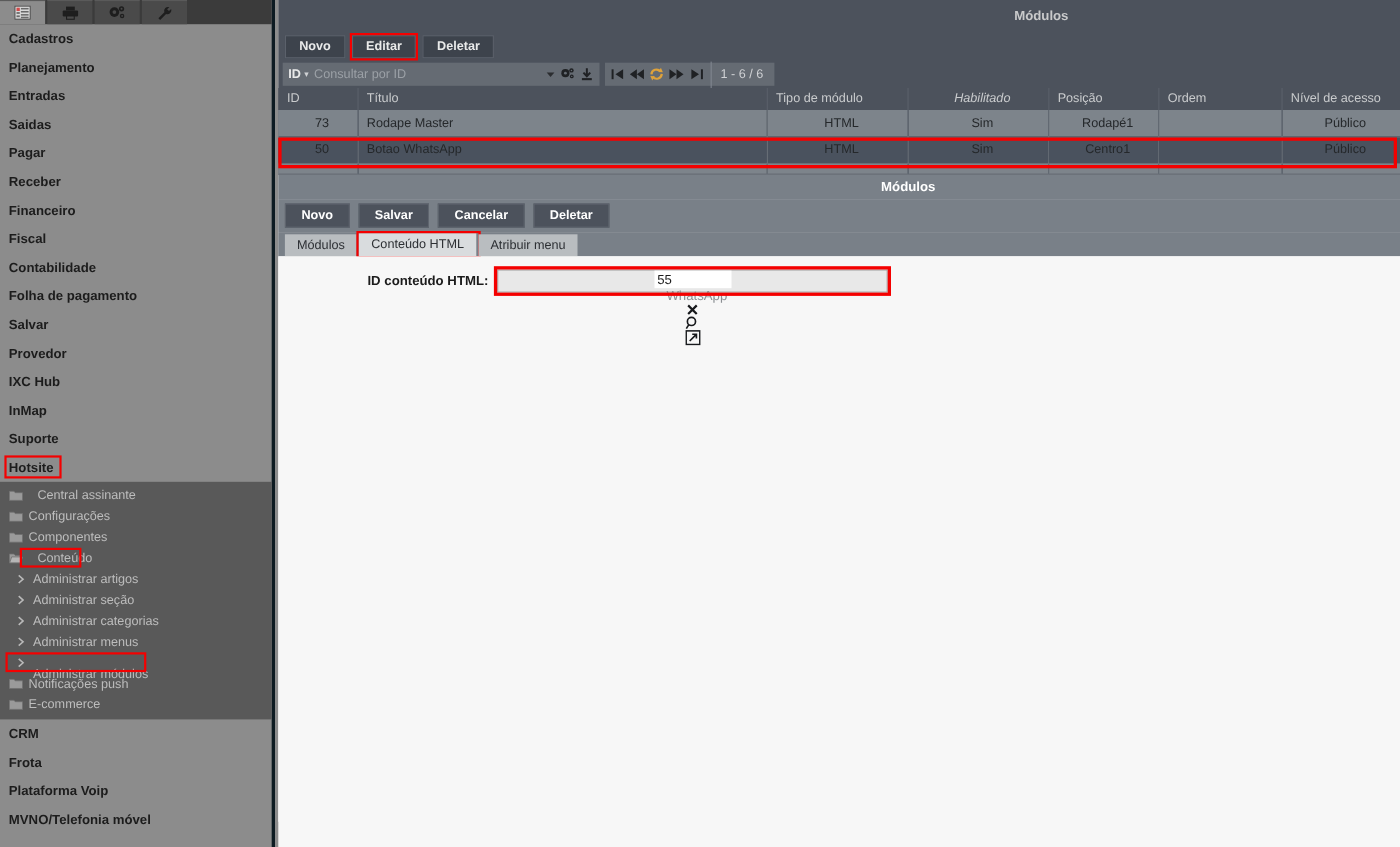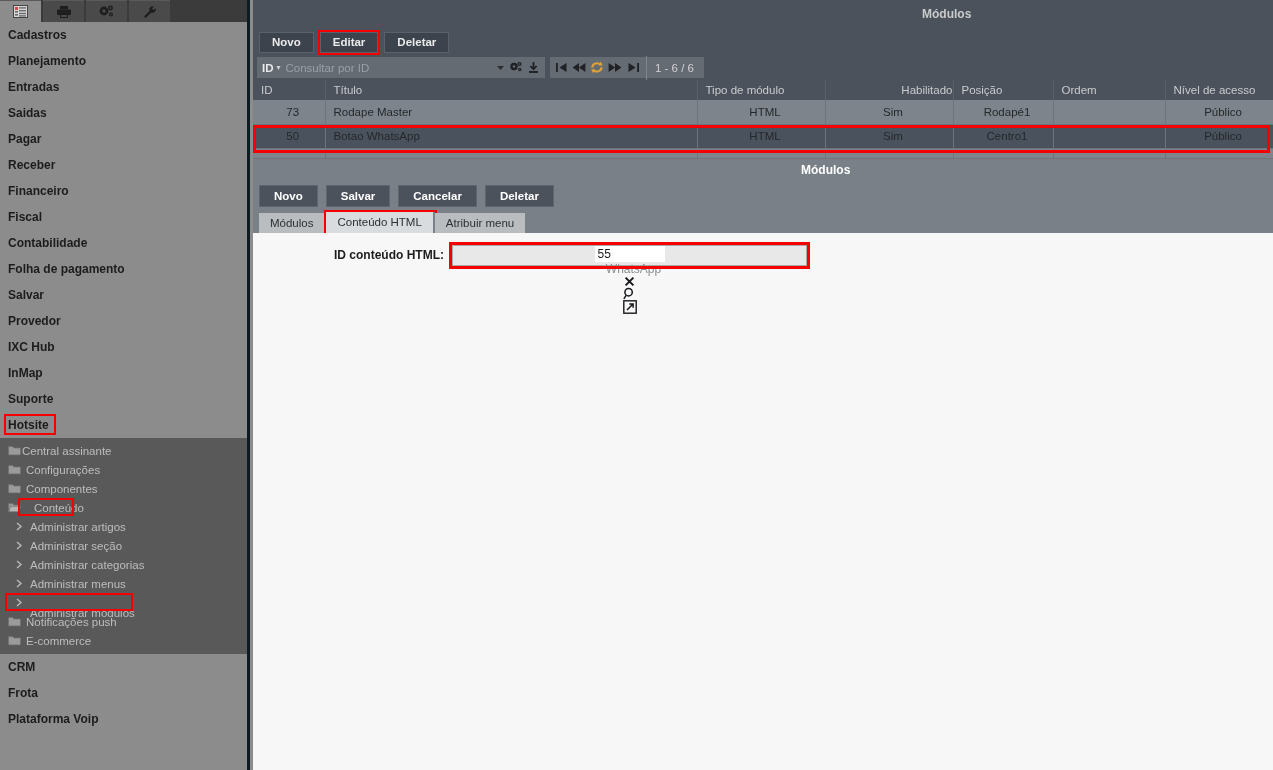"Habilitado" th { font-style: none -> italic; text-align: right -> center }
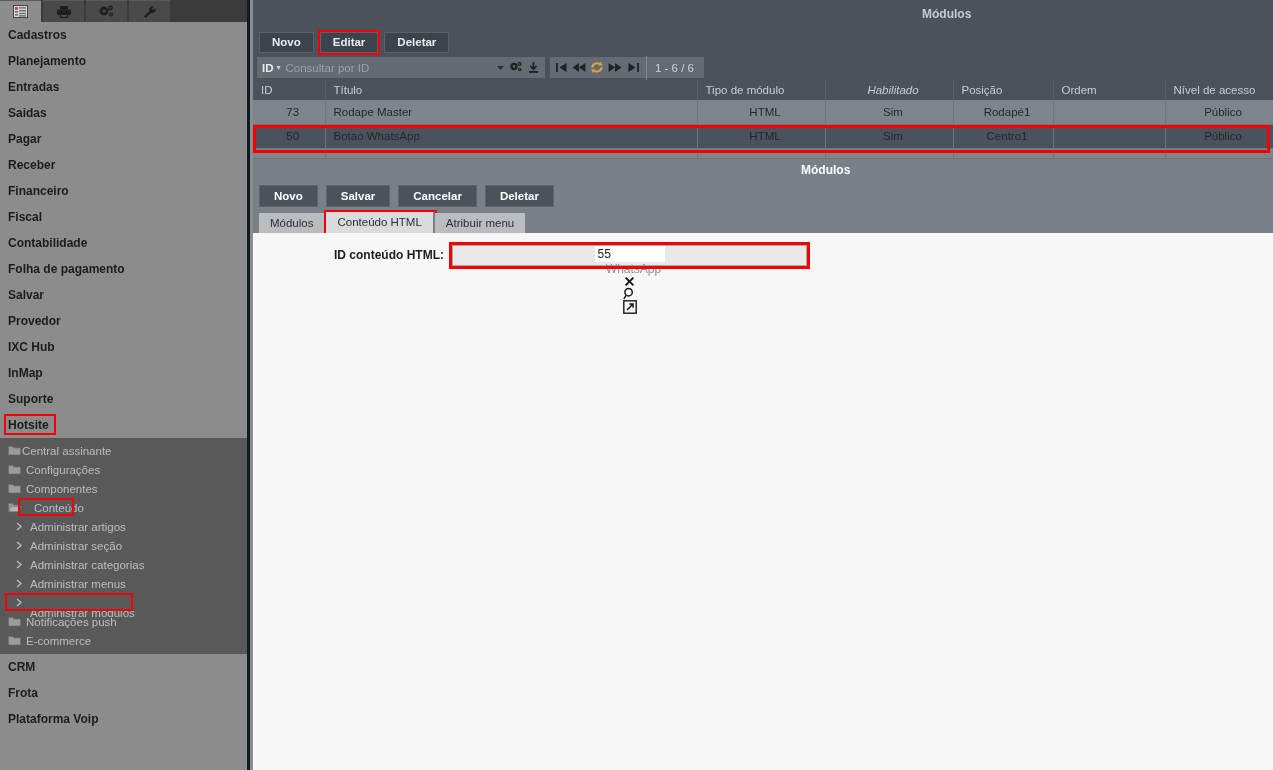"Central assinante" span { margin-left: 0 -> 12px }
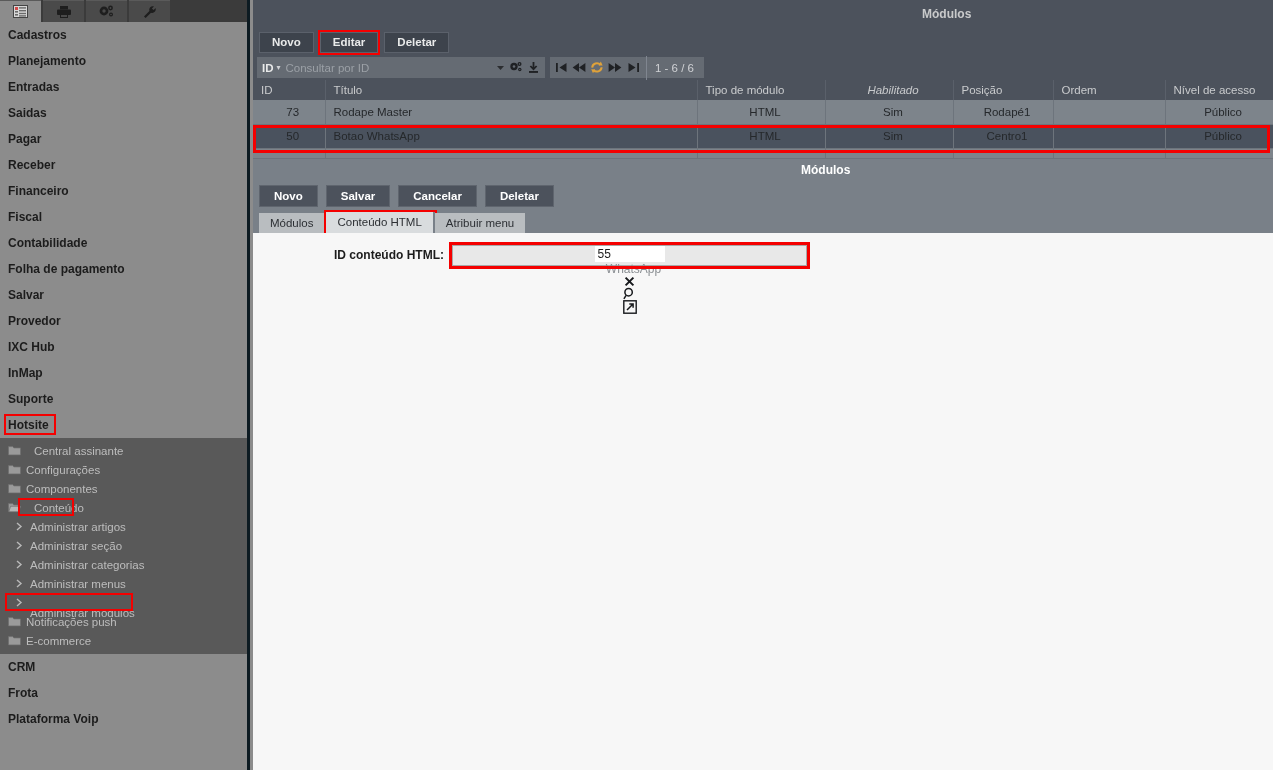"MVNO/Telefonia móvel" div.sb-section { html: none -> <div> <span>MVNO/Telefonia móvel</span> </div> }
